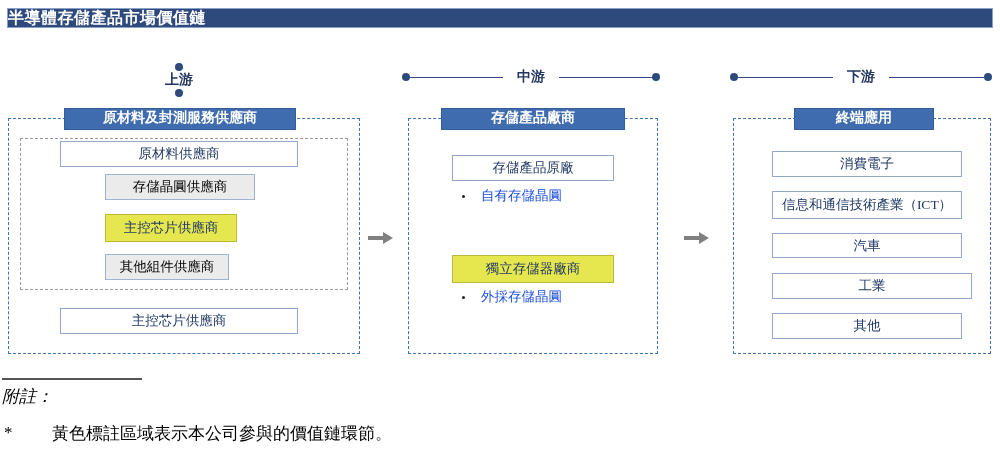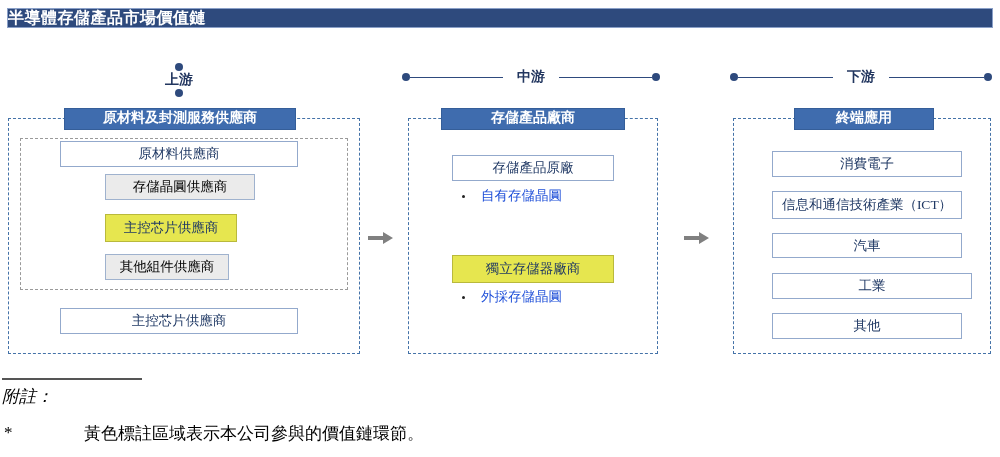"黃色標註區域表示本公司參與的價值鏈環節。" #footnote-text { left: 84px -> 52px }
